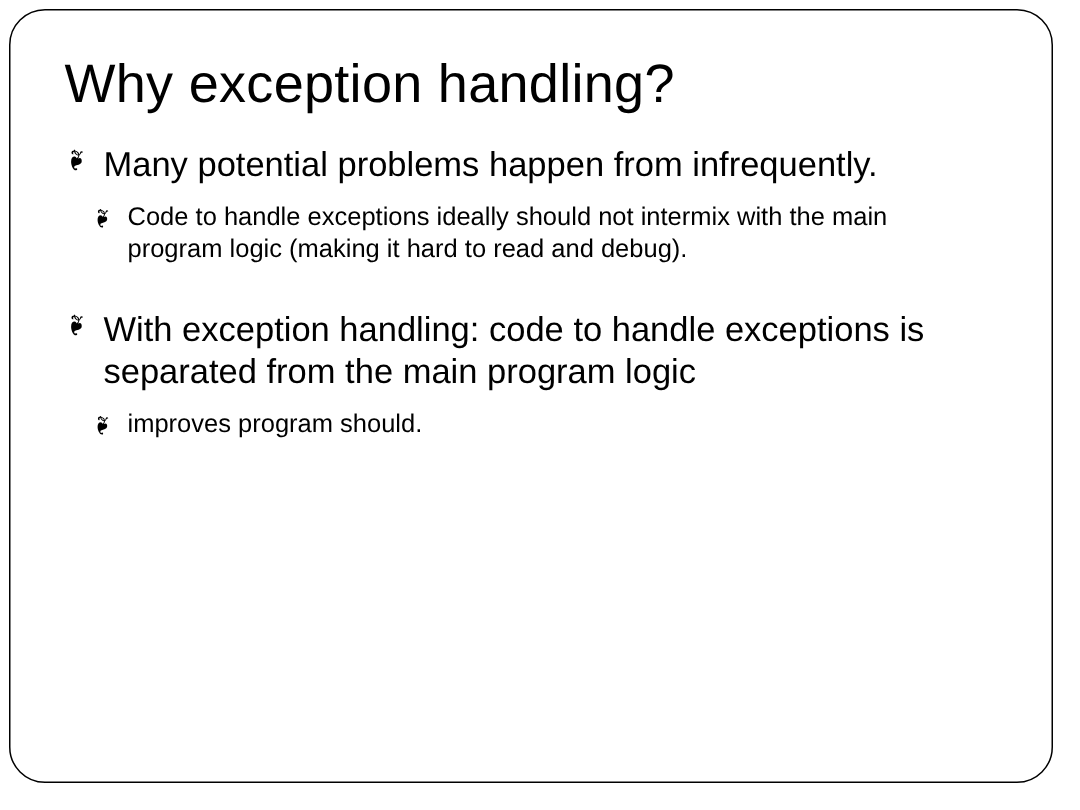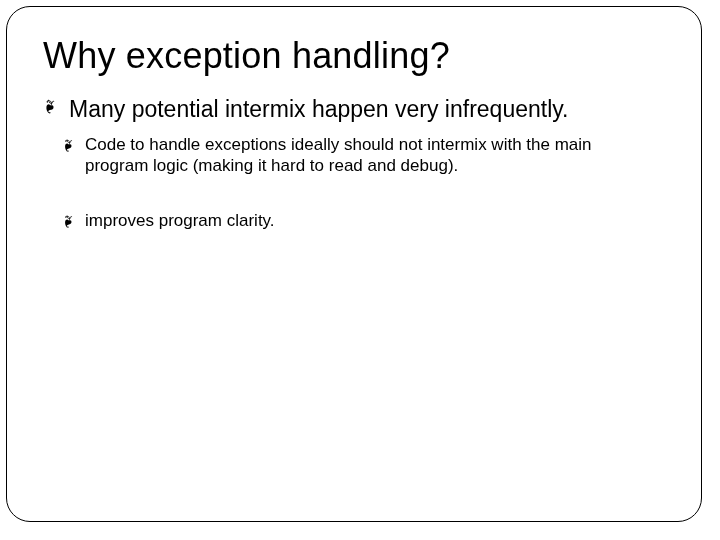"Many potential intermix happen very" li { text: intermix happen very -> problems happen from }
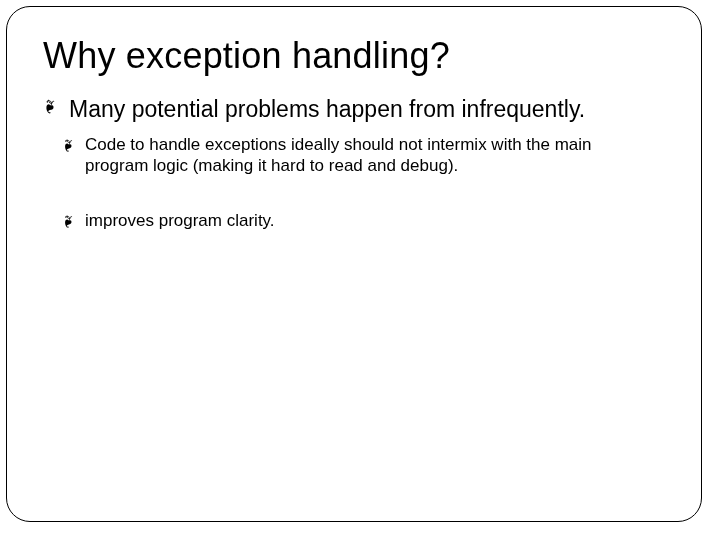"With exception handling: code to" ul.lvl1 { html: none -> <ul> <li>With exception handling: code to handle exceptions is separated from the main program logic</li> </ul> }
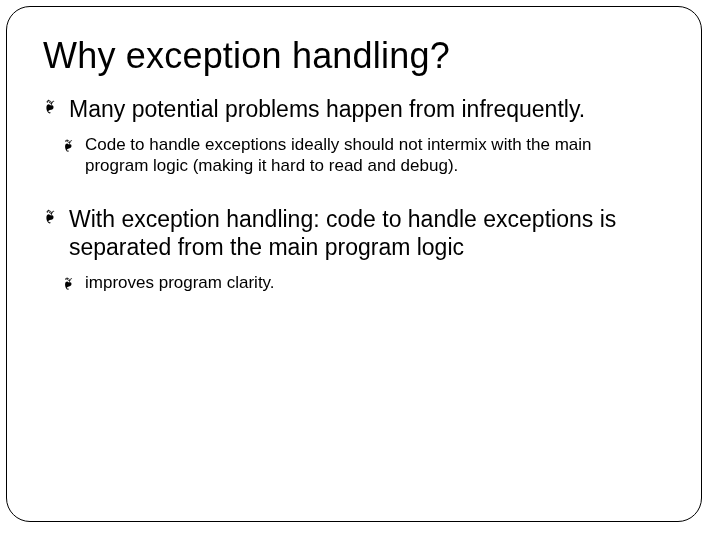"improves program clarity." li { text: clarity -> should }
